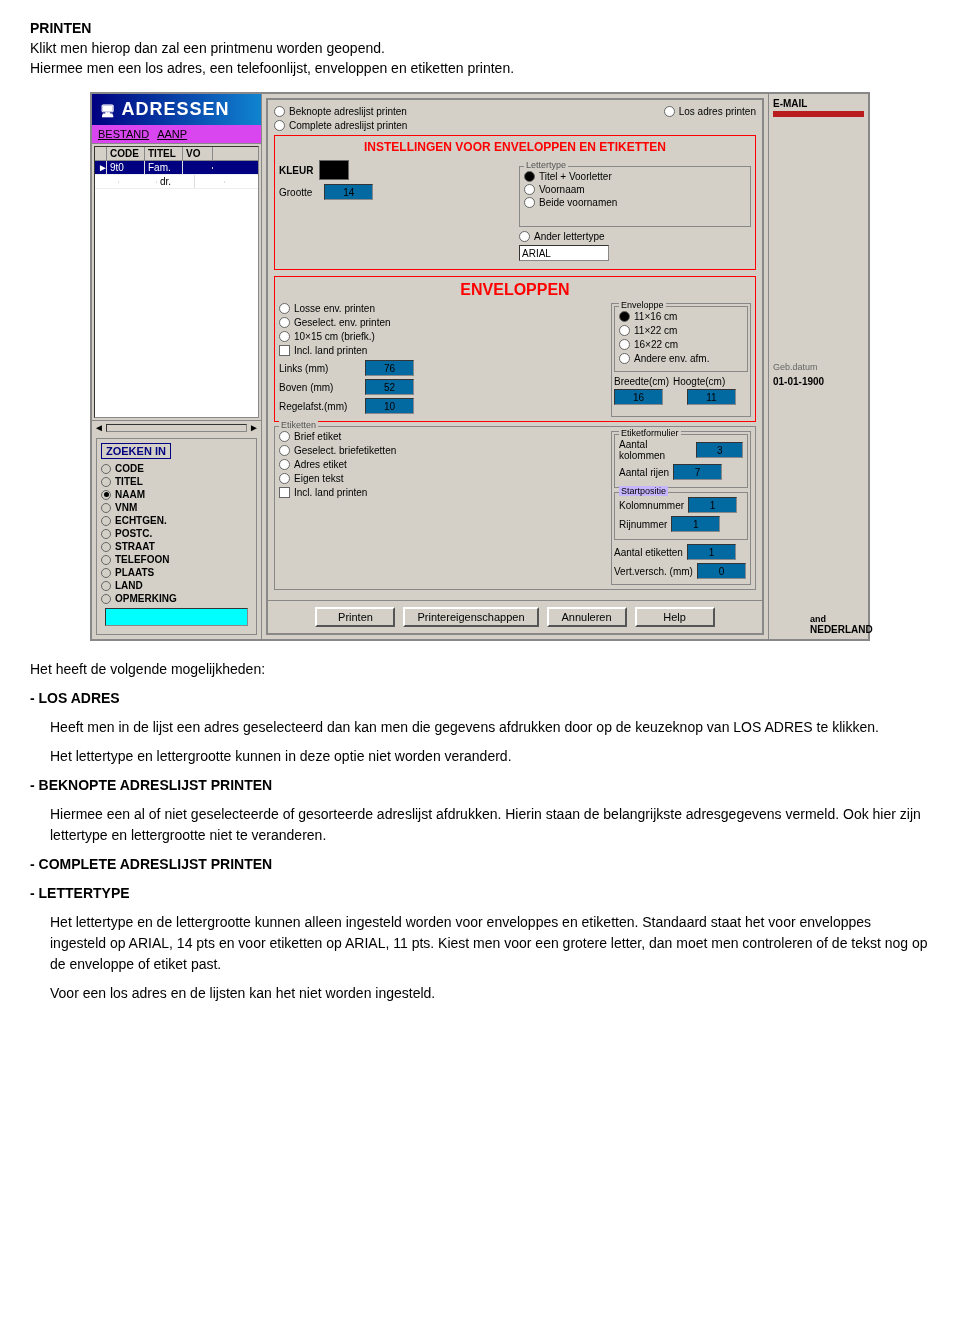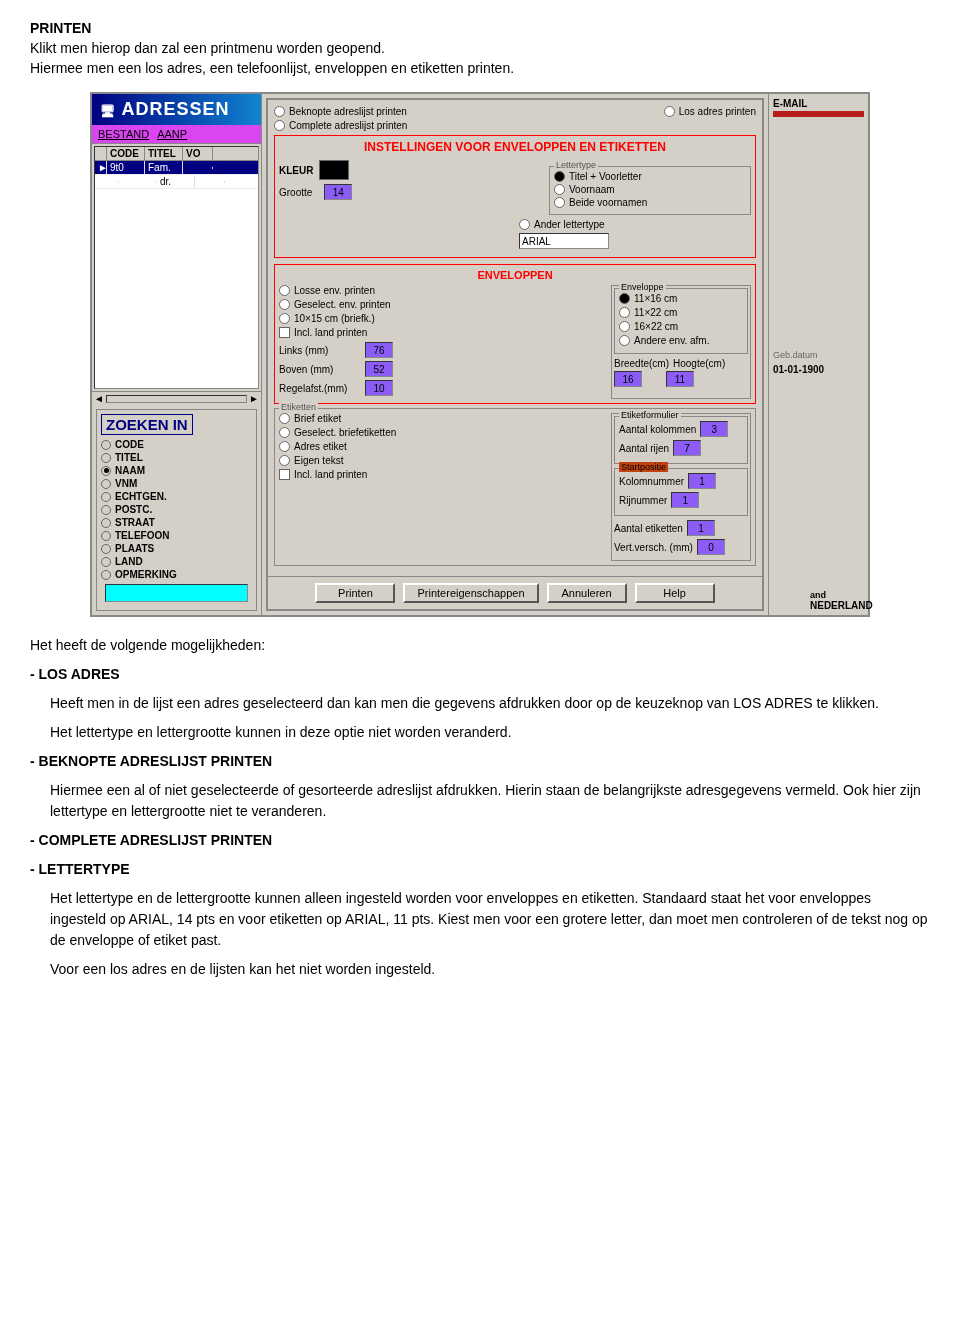"Lettertype" div.fieldset-box { margin-left: 30px -> none; padding: 4px 4px 4px 4px -> 4px 4px 16px 4px }
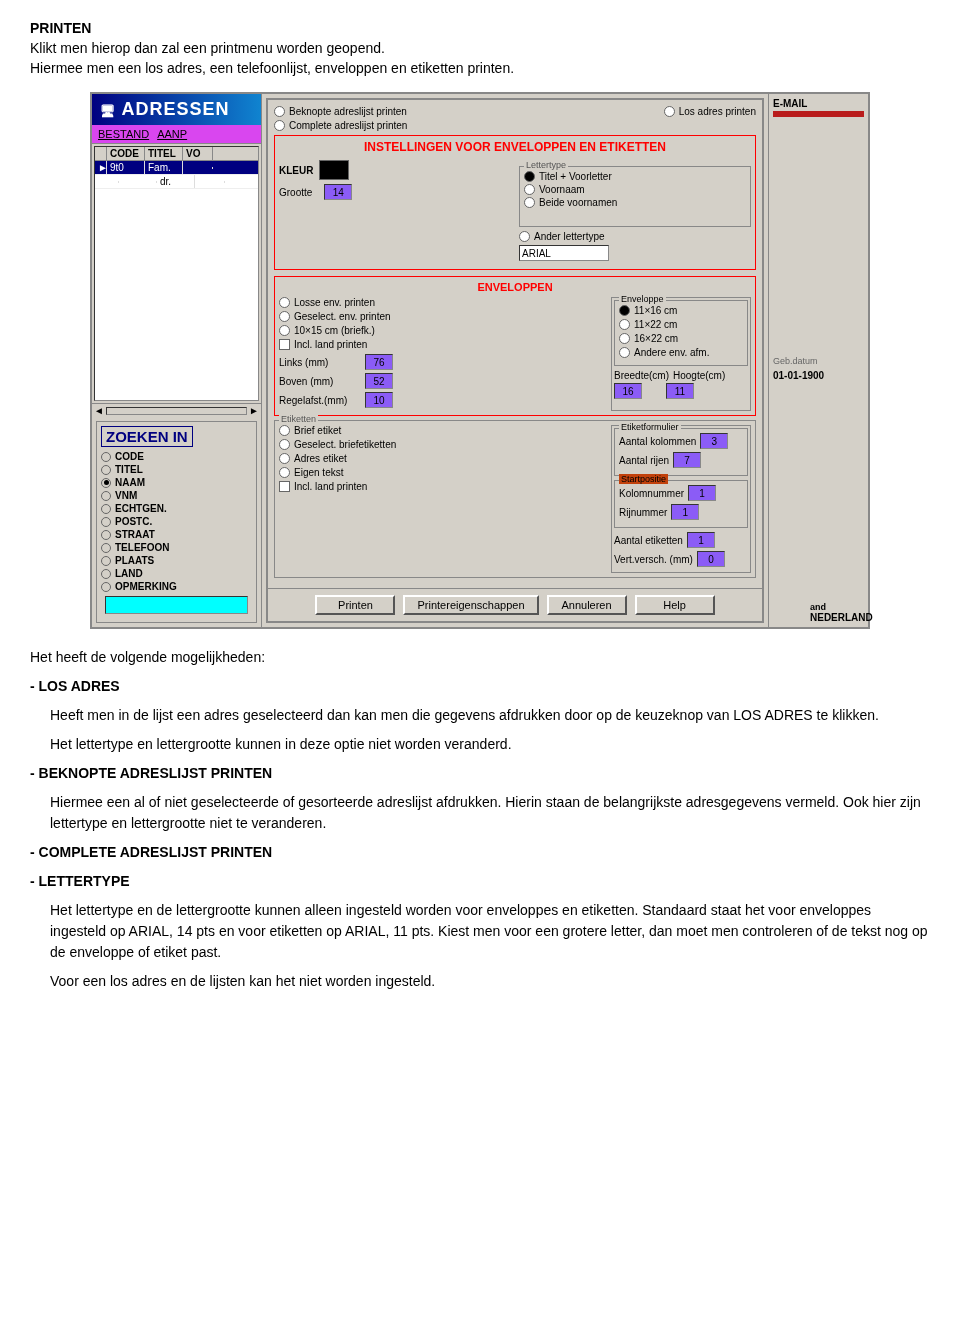"14" .input-small { background: #8b5cf6 -> #0369a1; width: 28px -> 49px }
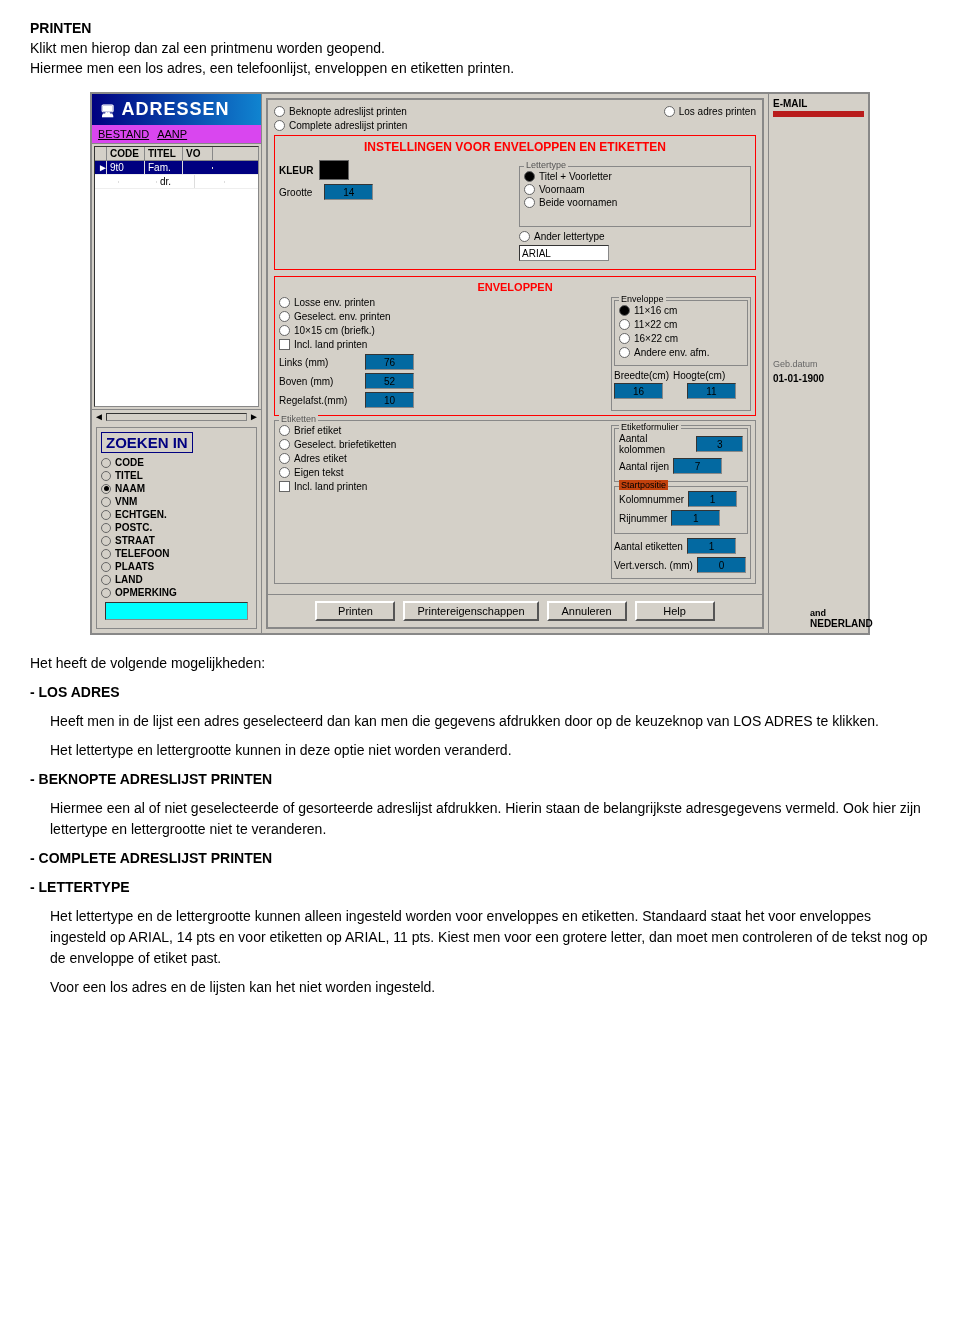"ENVELOPPEN" .env-title { font-size: 11px -> 16px }
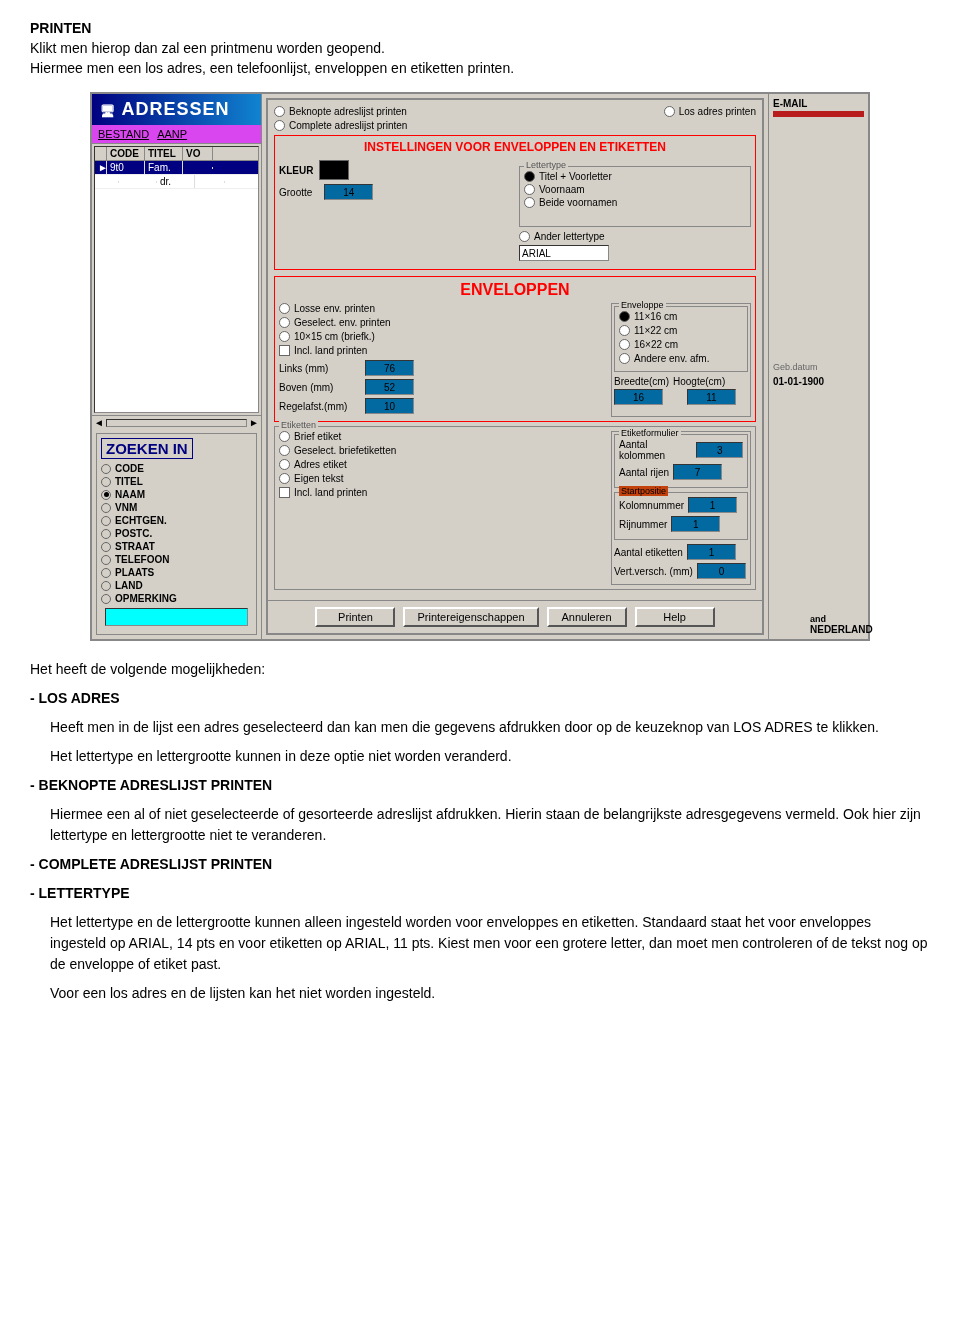"ZOEKEN IN" .search-title { font-size: 15px -> 11px }
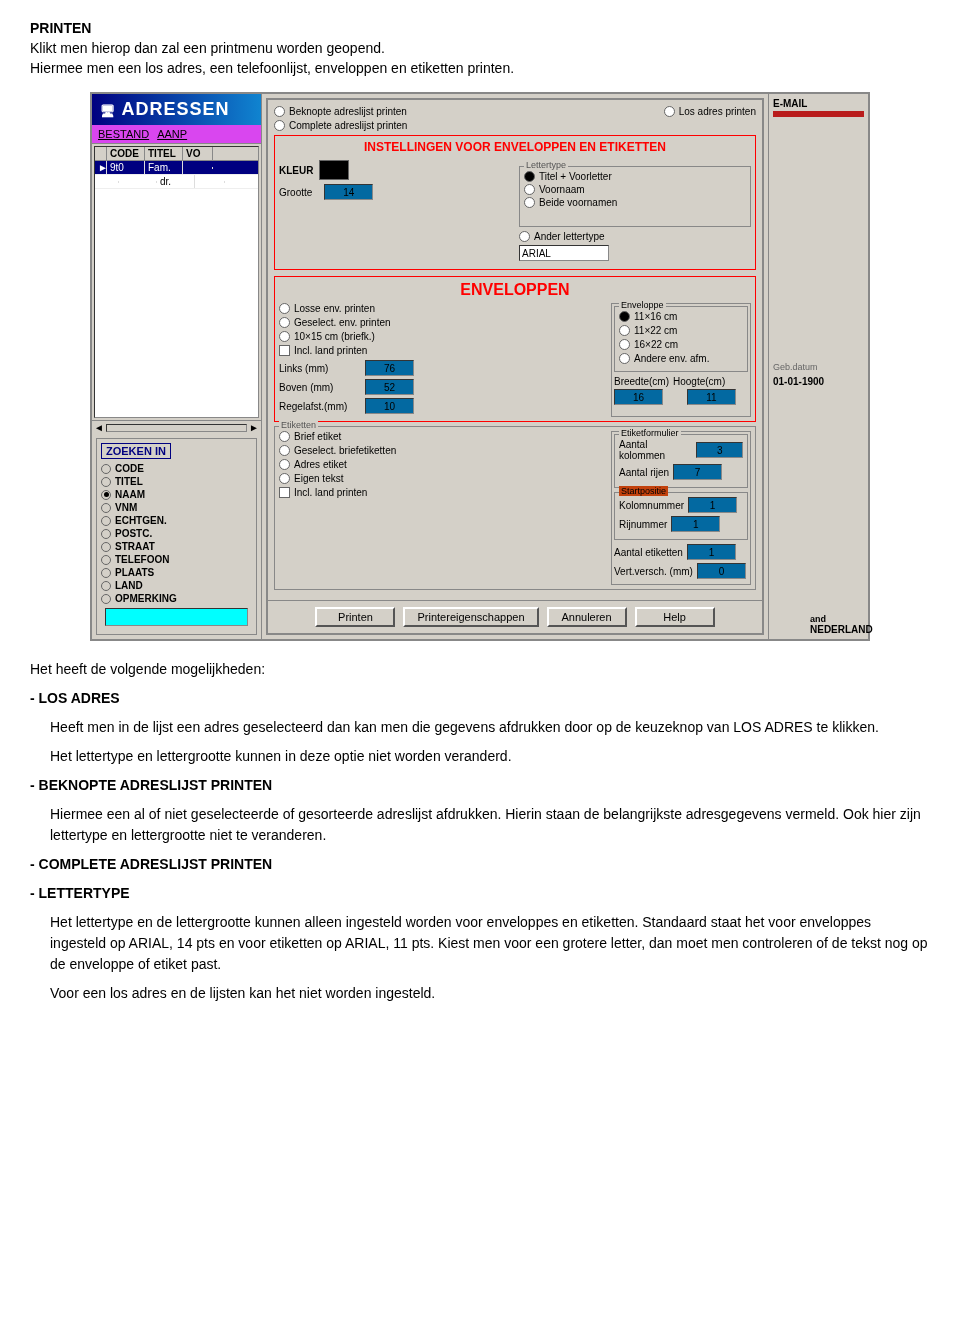"Startpositie" span { background: #c2410c -> #c4b5fd }
